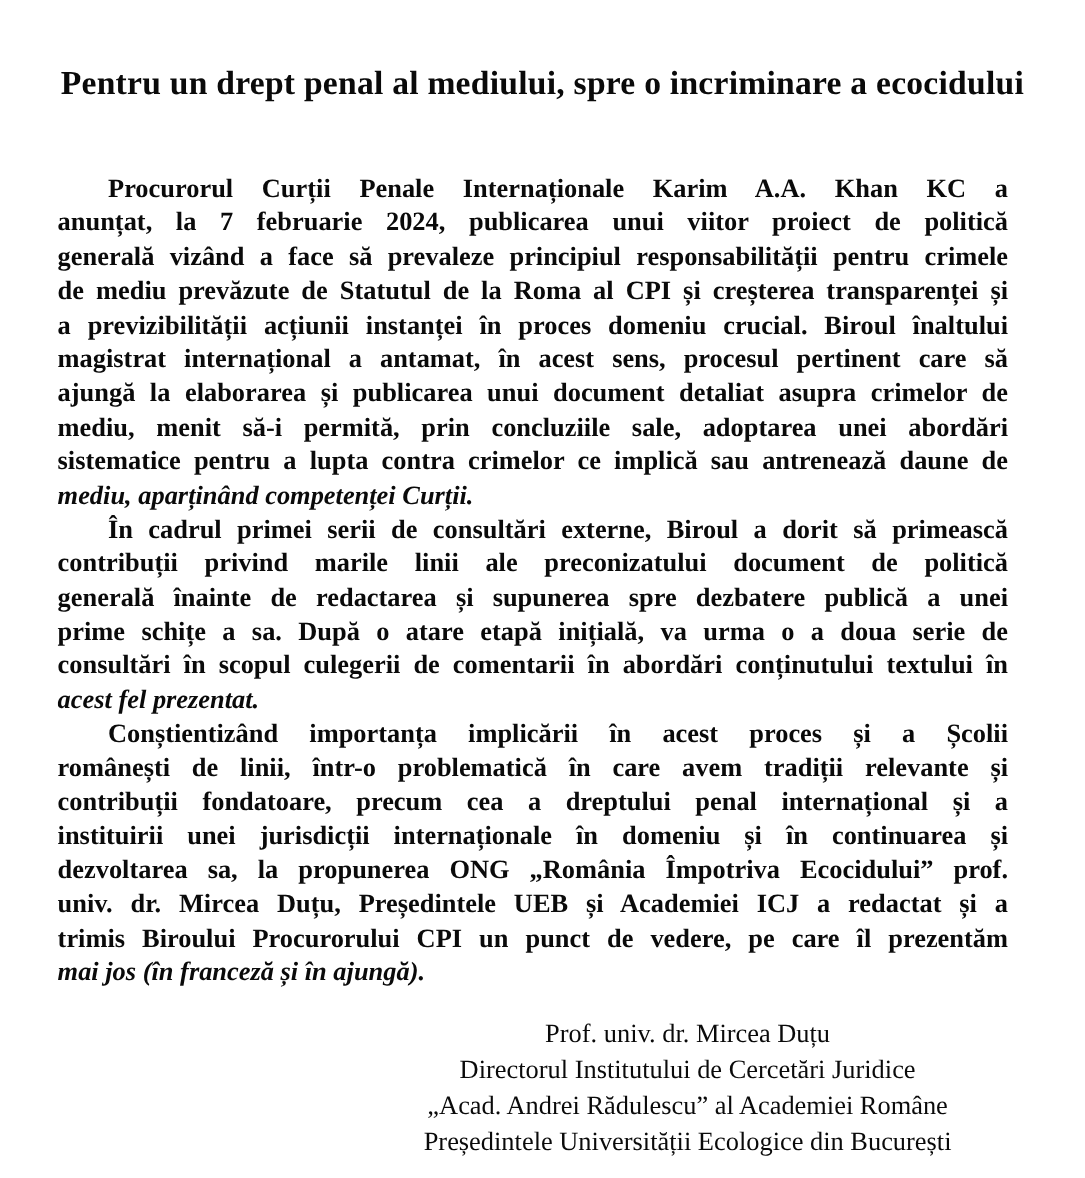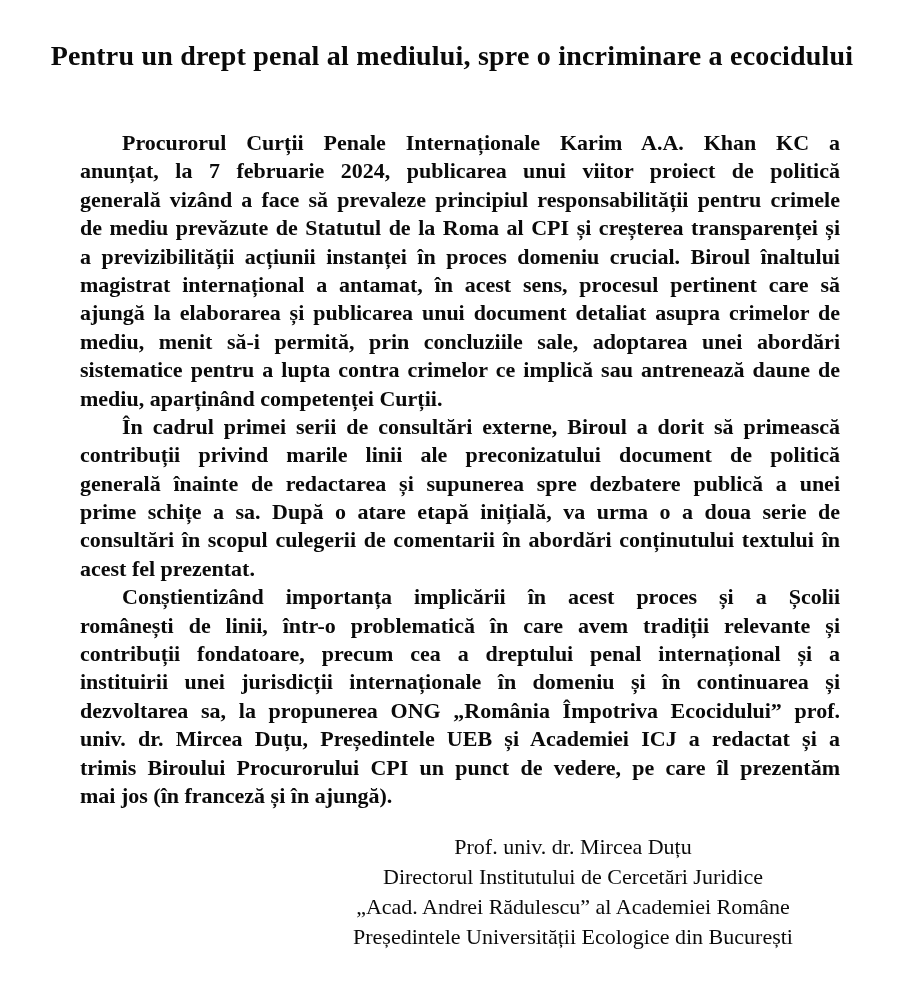"Pentru un drept penal al" .doc-title { margin: 2px -> 16px }
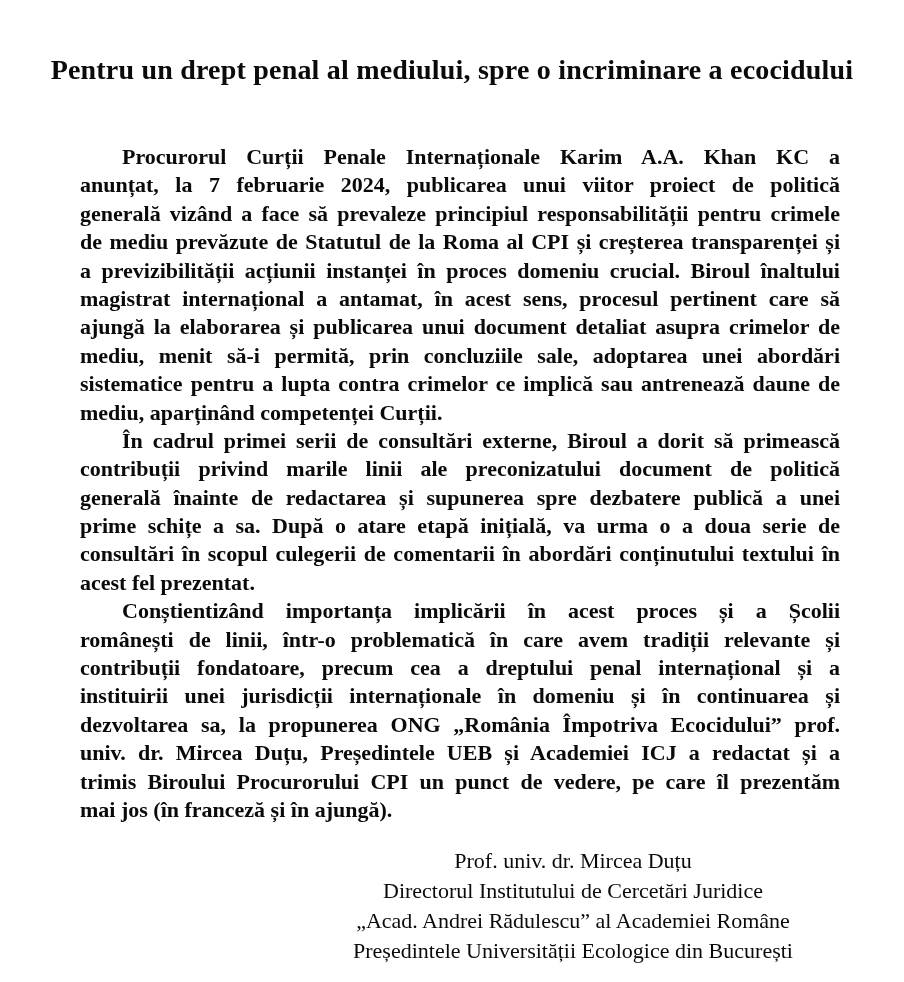"Procurorul Curții Penale Internaționale" .body-text { margin: 55px 64px 0 80px -> 55px 64px 0 48px }
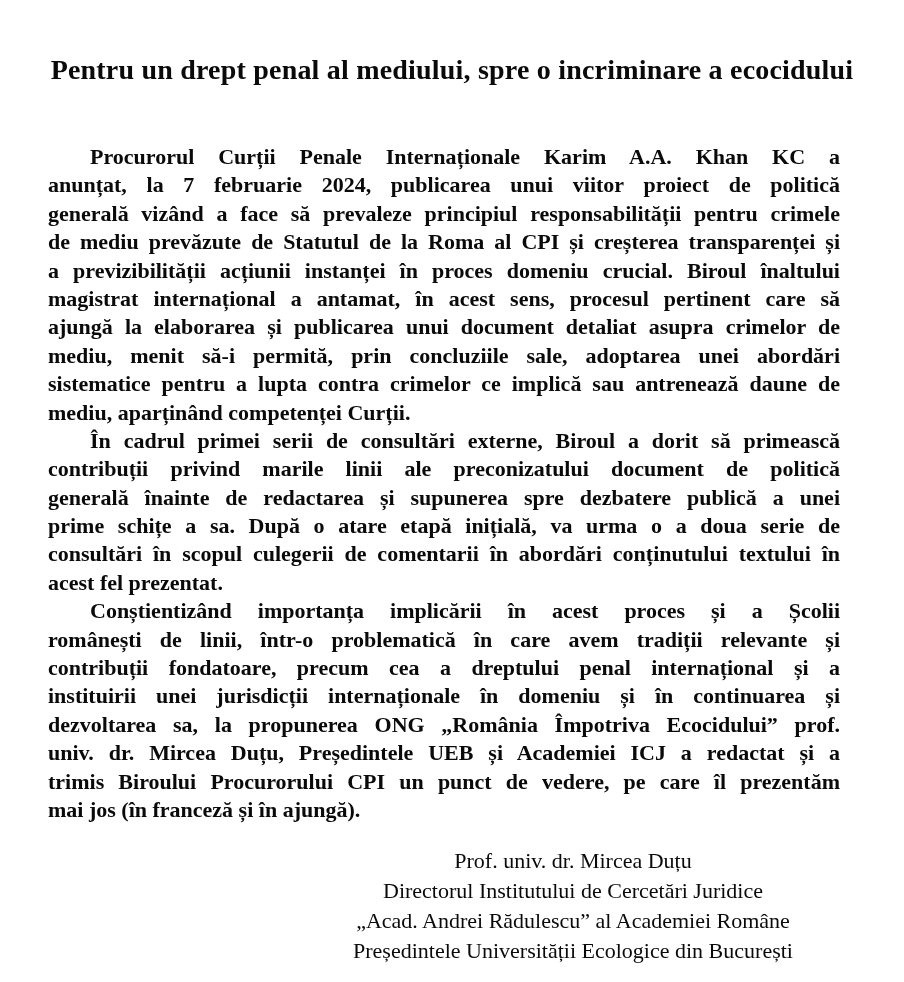"mediu, aparținând competenței Curții." .line.last { font-style: none -> italic }
